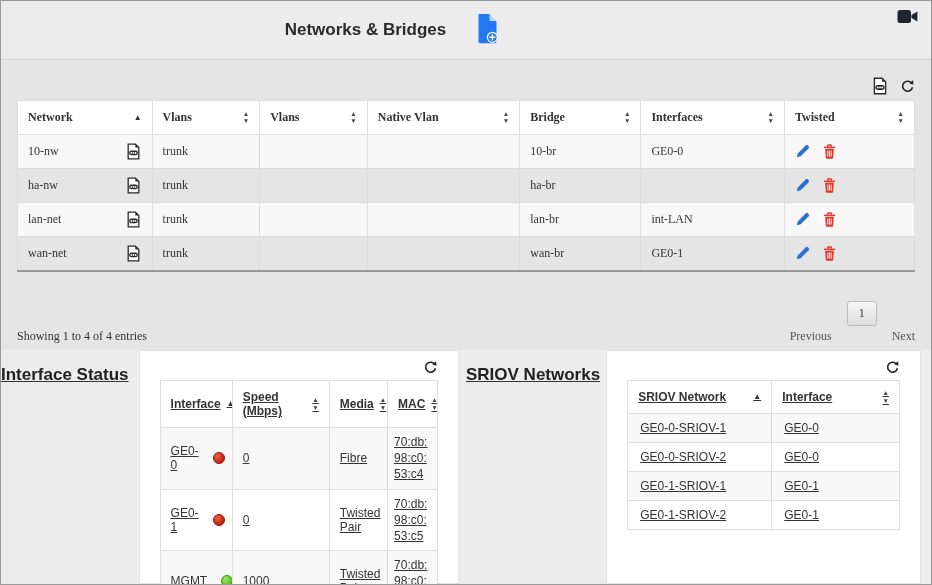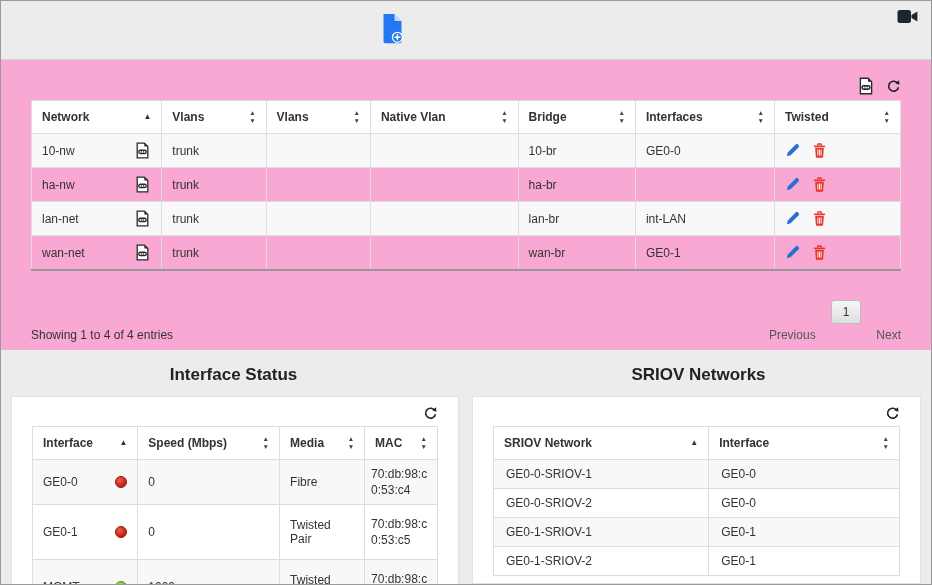"Networks & Bridges" span.page-title { html: none -> <span>Networks &amp; Bridges</span> }
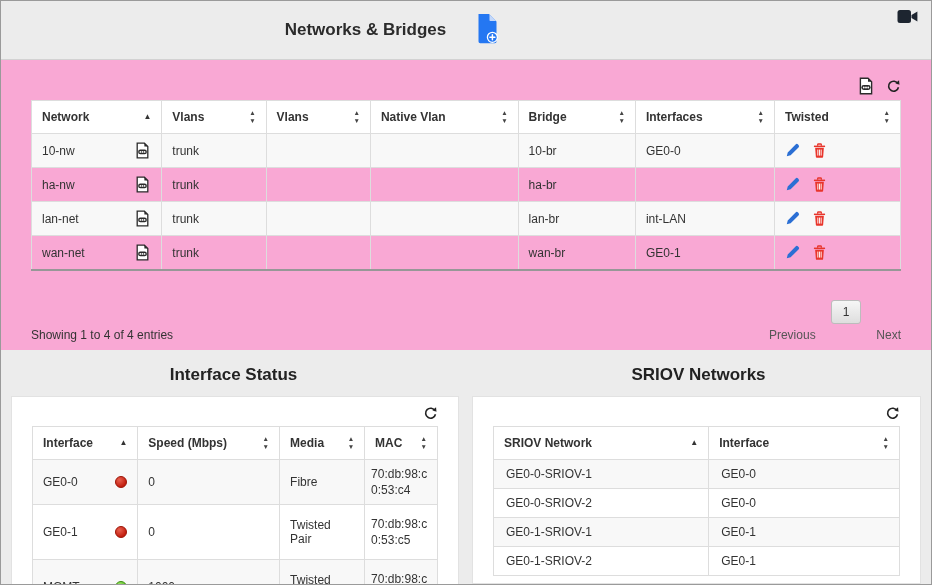"Network" .main-panel { background: #f9a8d4 -> #e5e5e5; font-family: none -> Liberation Serif, serif; padding: 14px 30px 0 -> 14px 16px 0 }
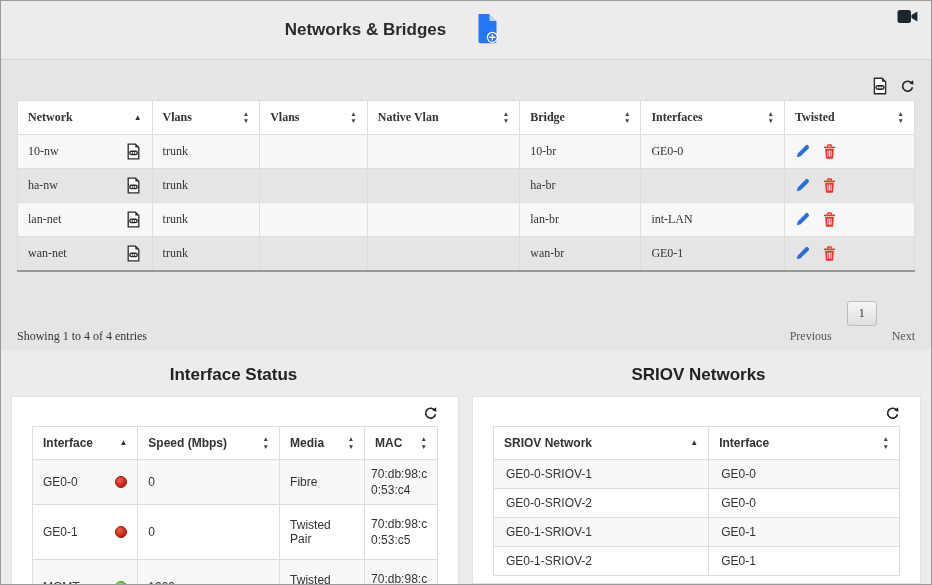"Interface Status" .lower-col { flex-direction: column -> row; text-decoration: none -> underline }
